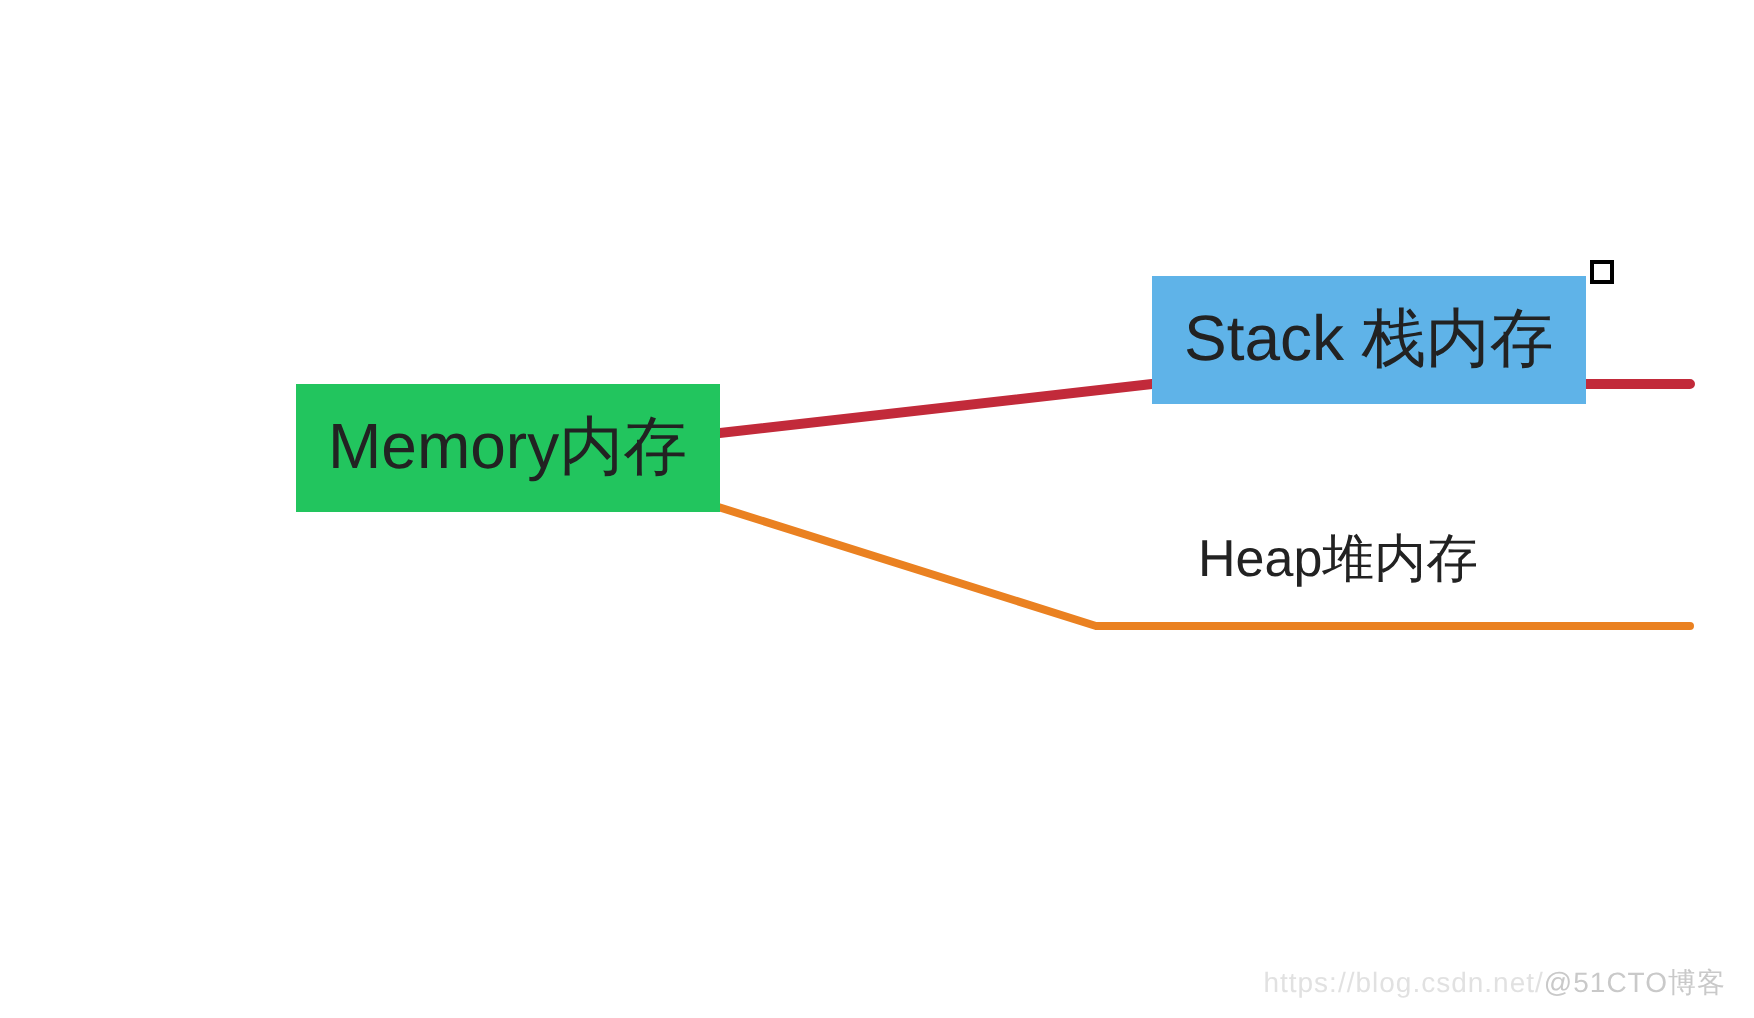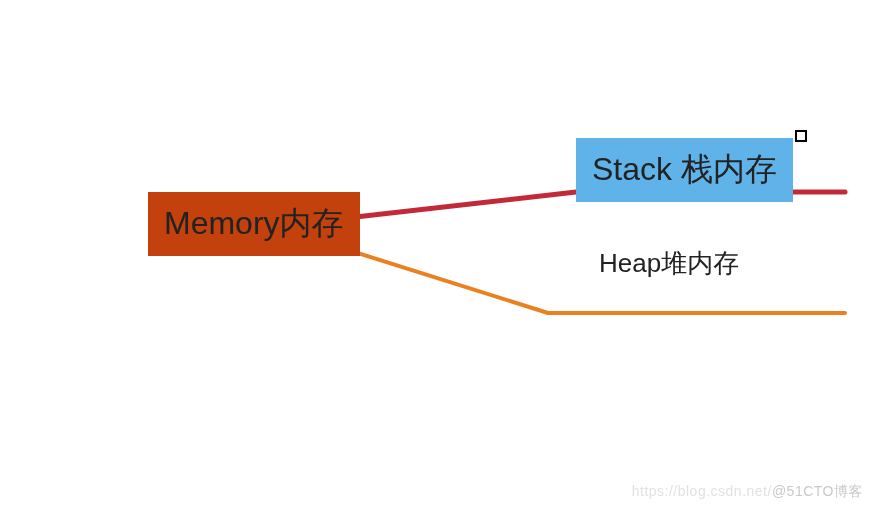"Memory内存" .root-node { background: #c2410c -> #22c55e }
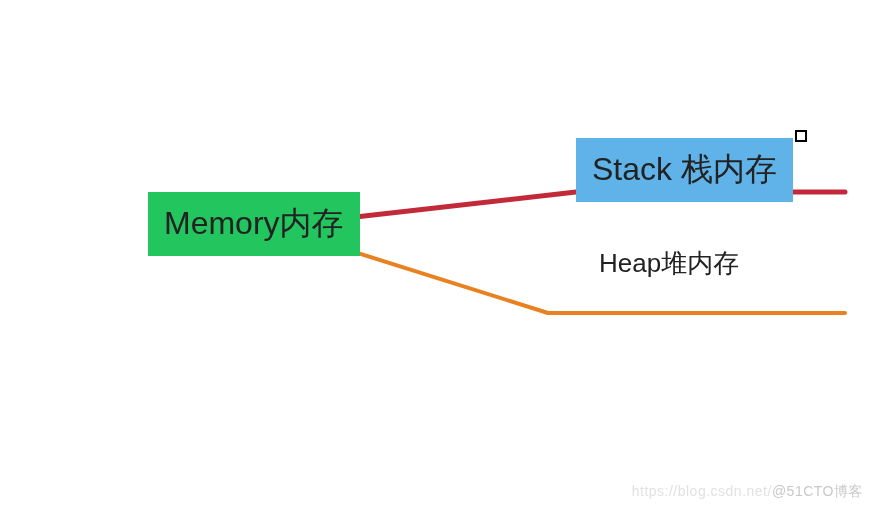"Heap堆内存" .heap-label { top: 246px -> 262px }
